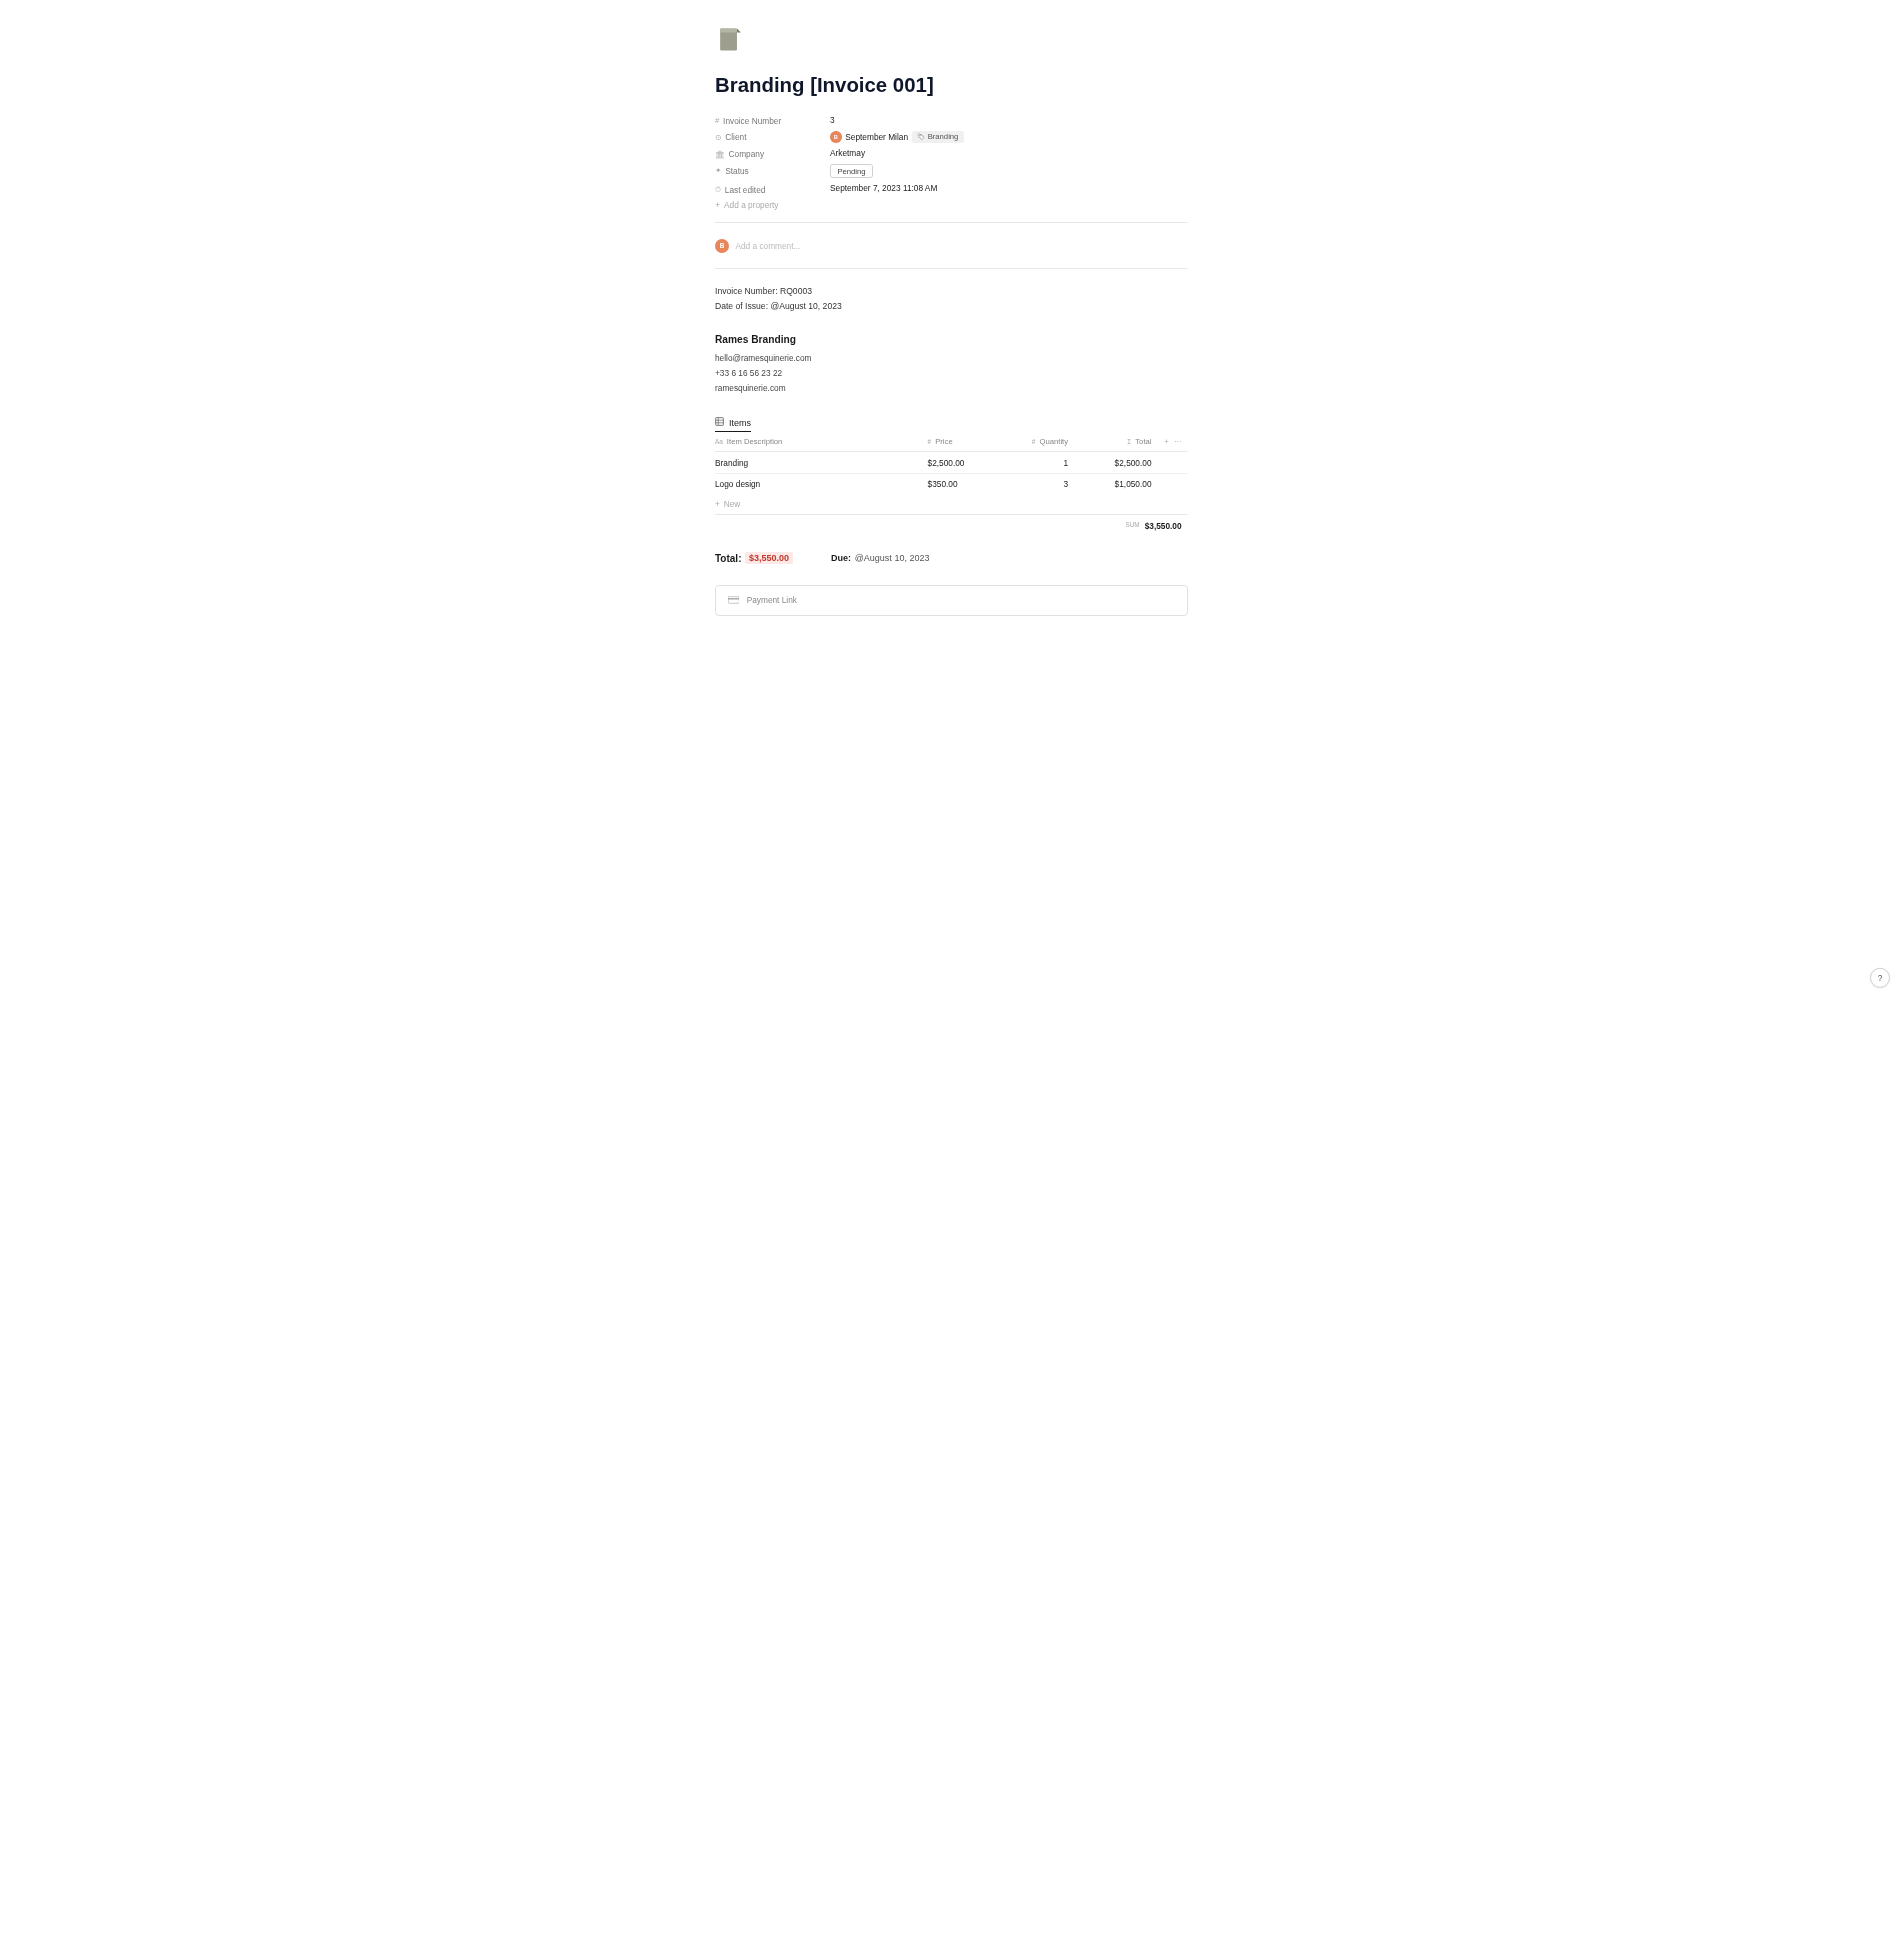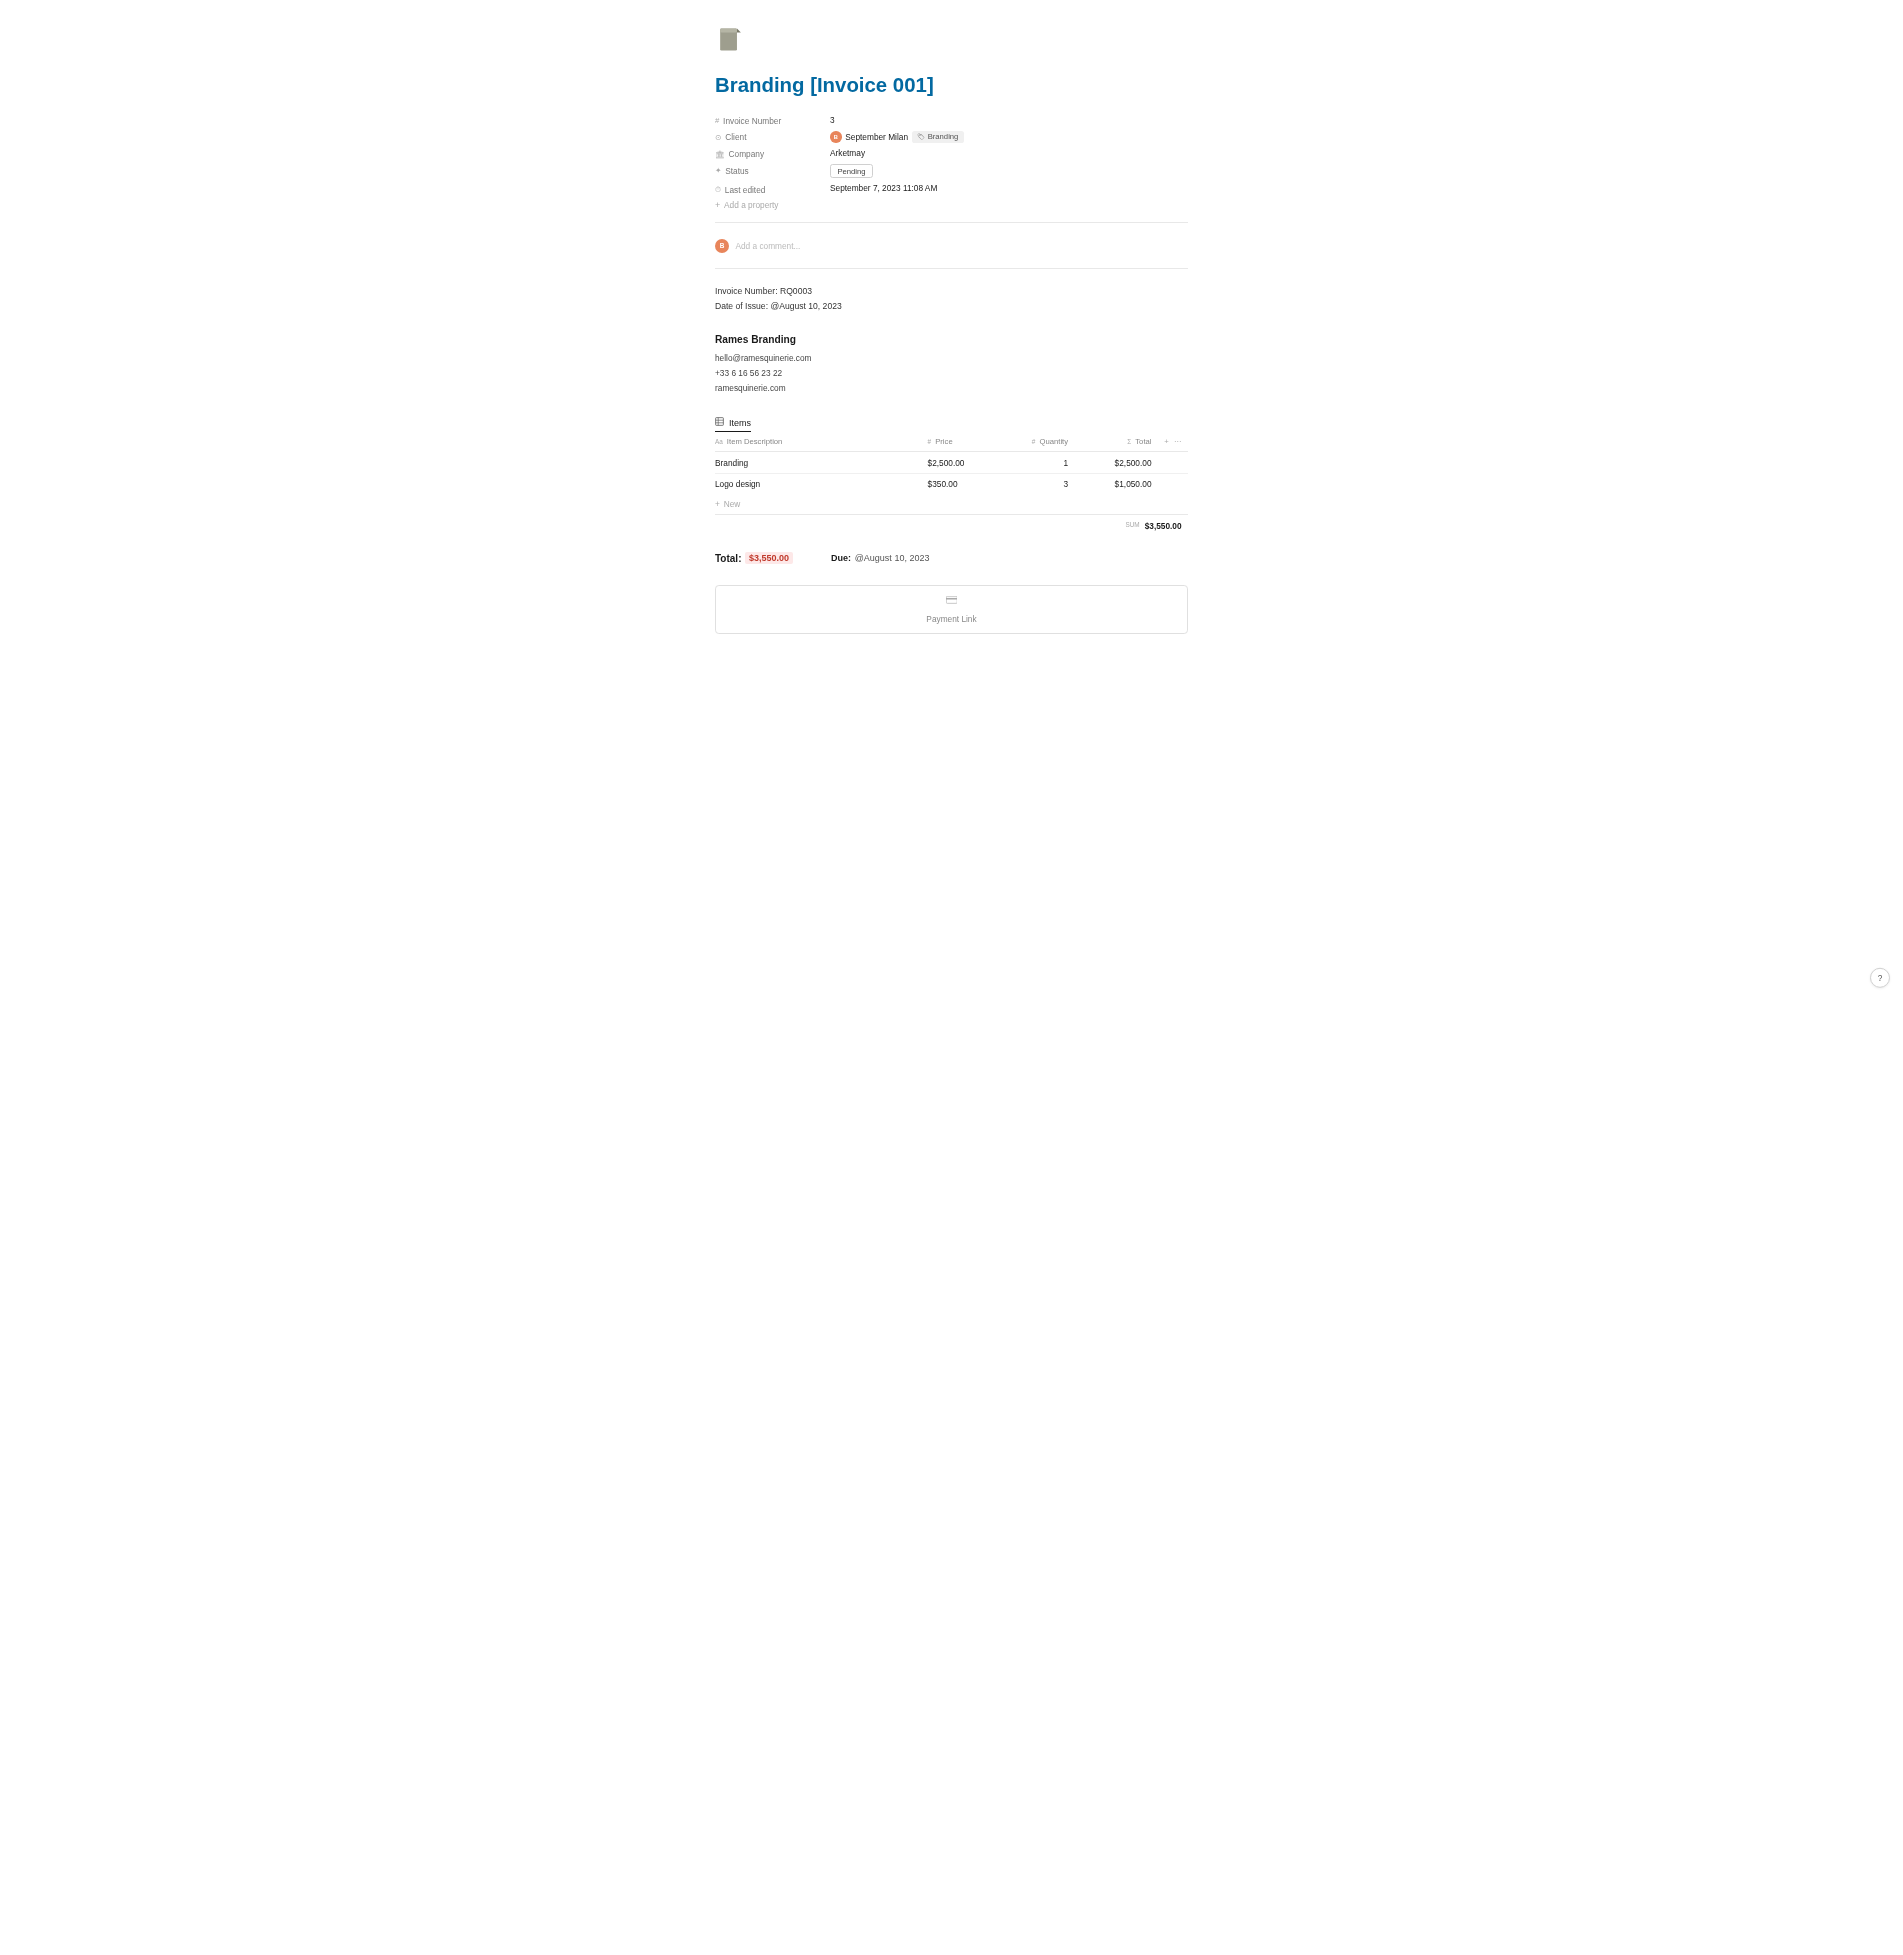"Branding [Invoice 001]" .page-title { color: #0369a1 -> #0f172a }
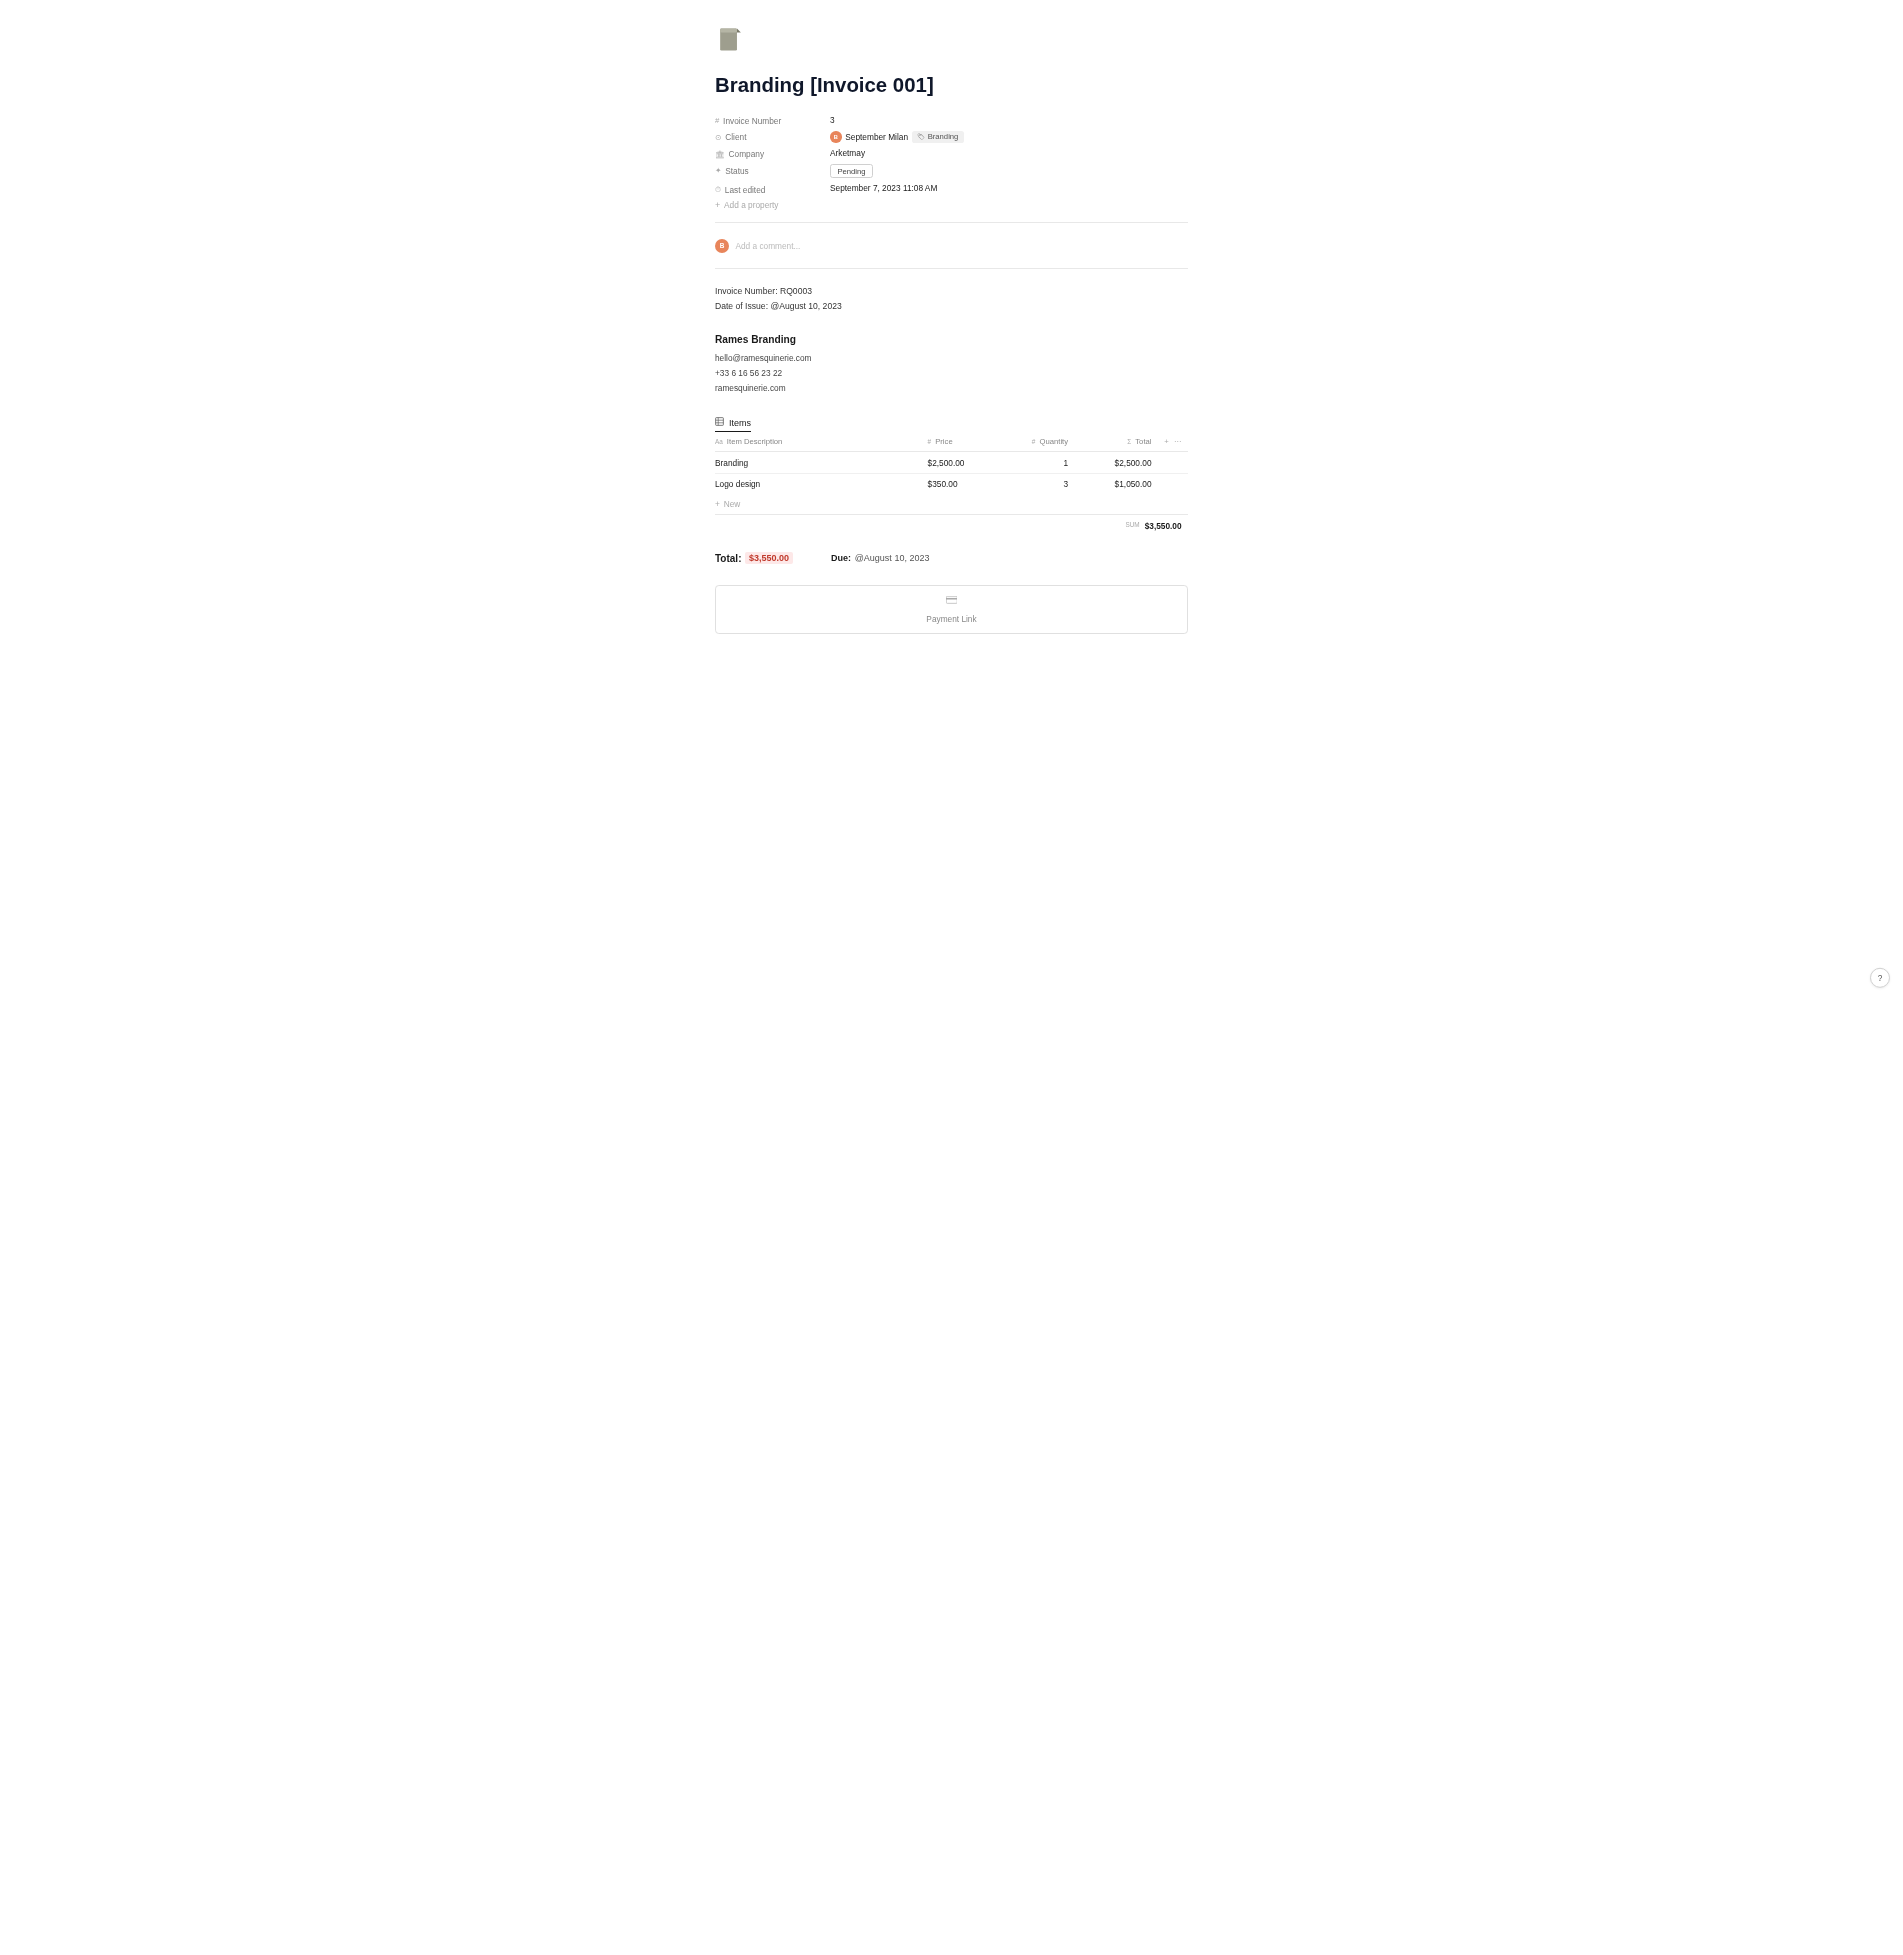"Payment Link" .payment-link-box { flex-direction: column -> none }
